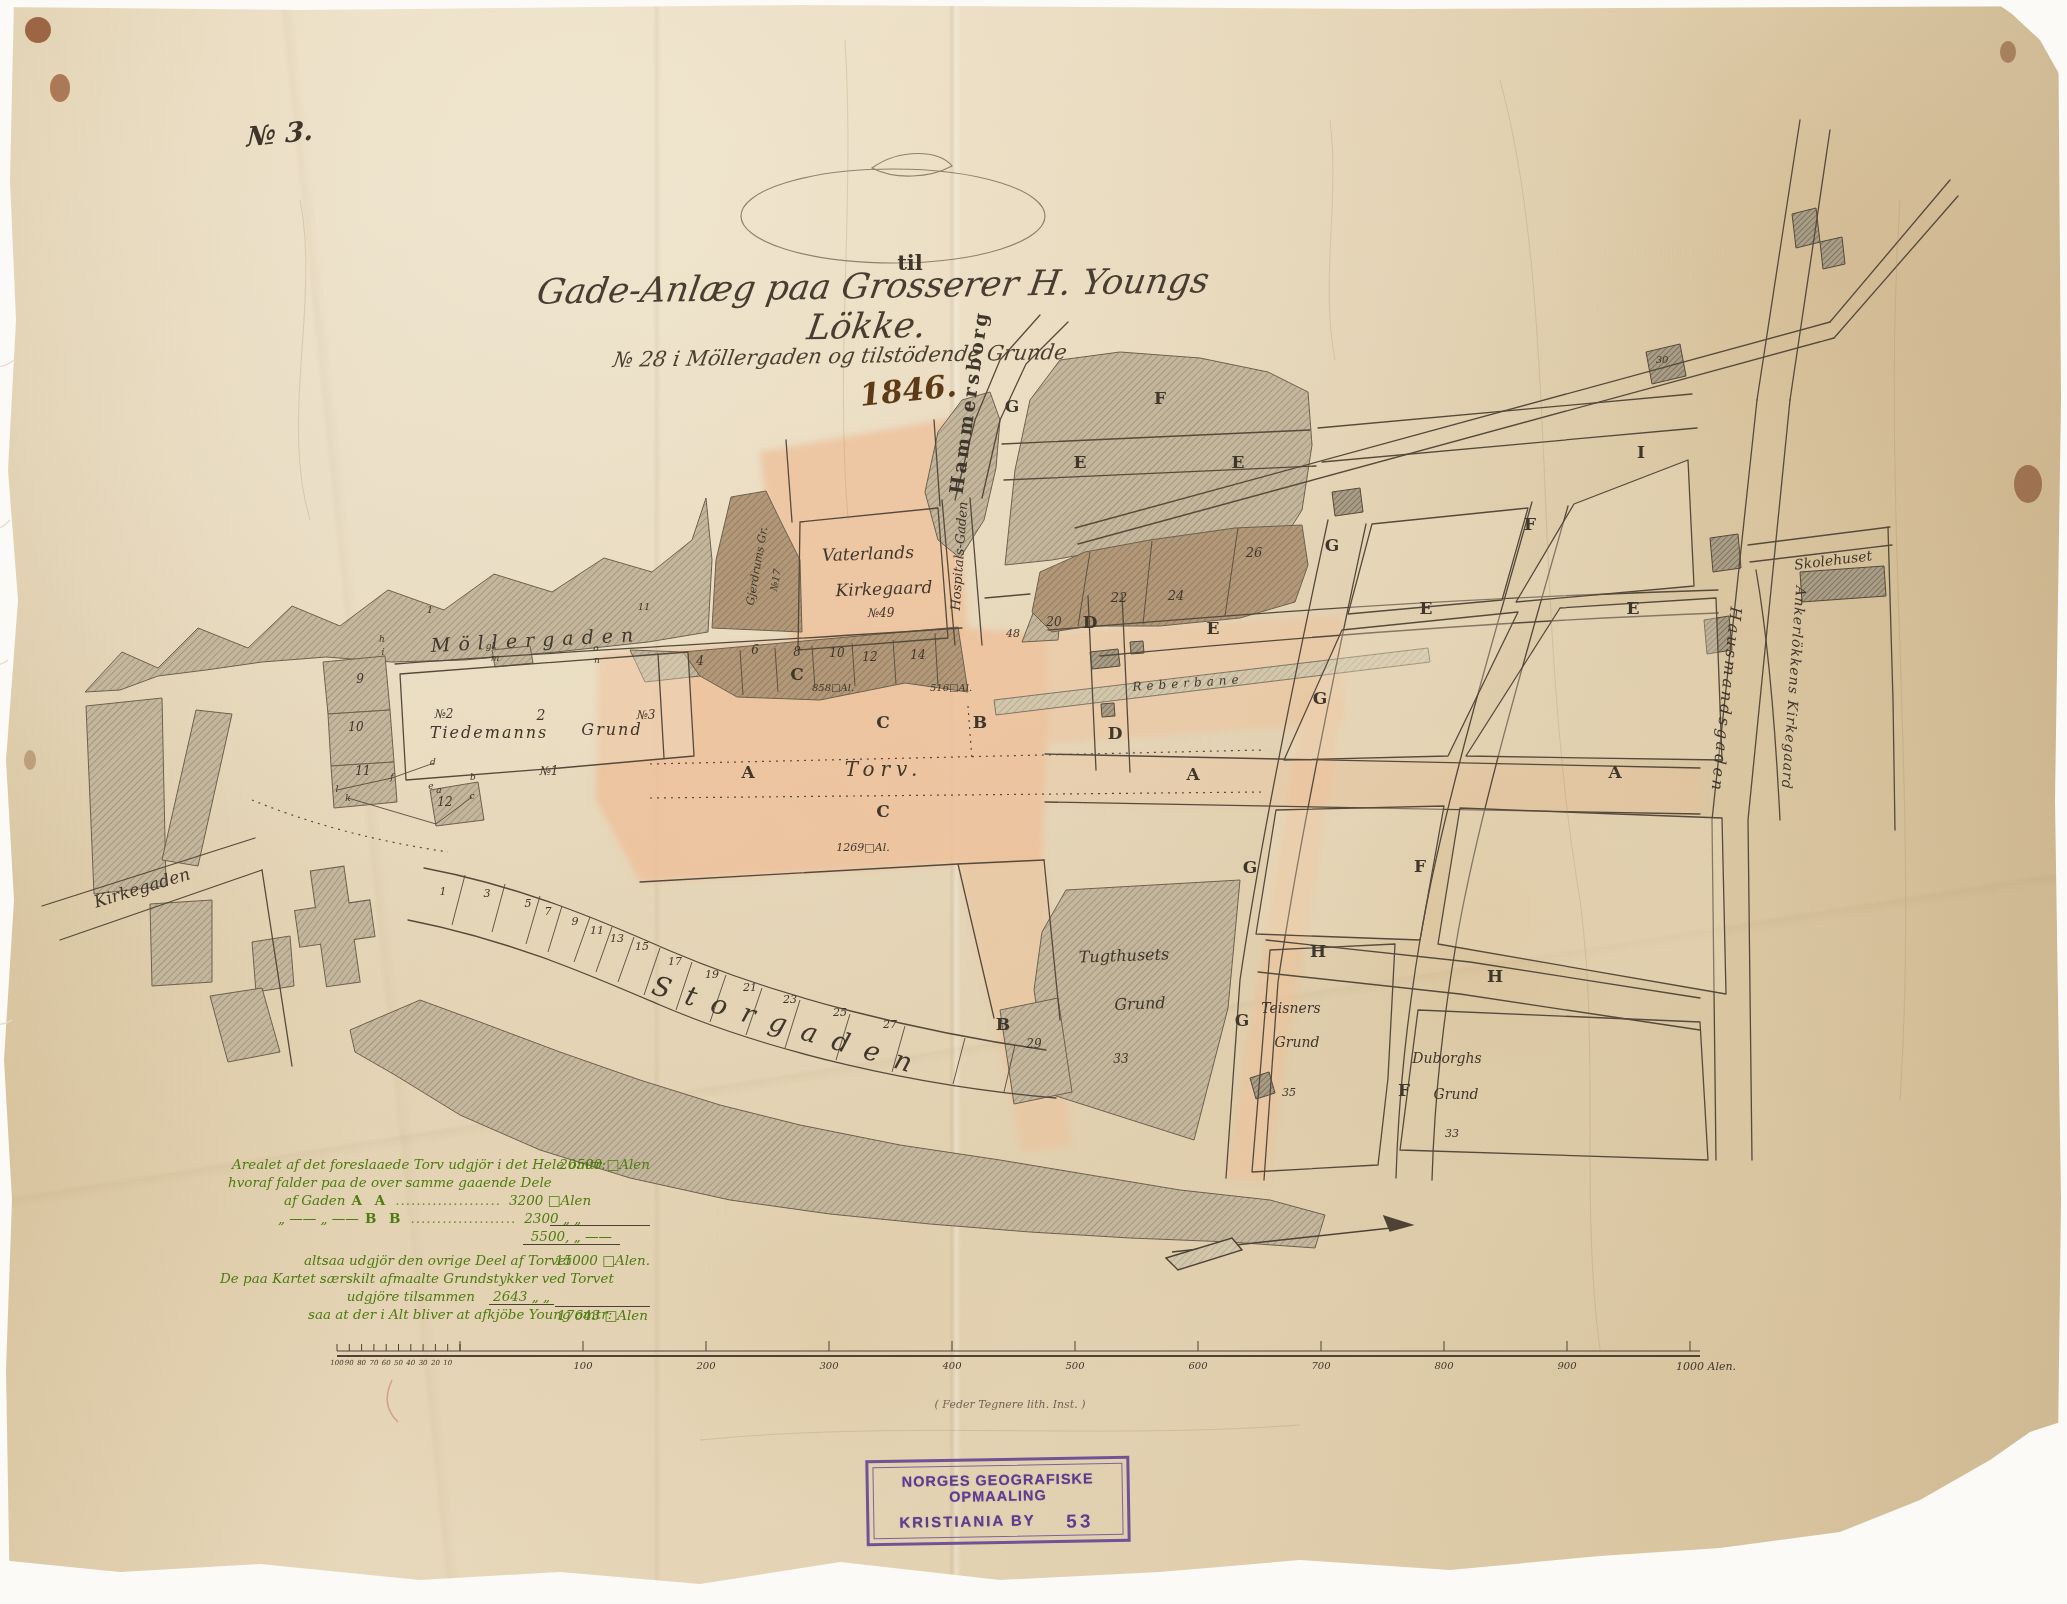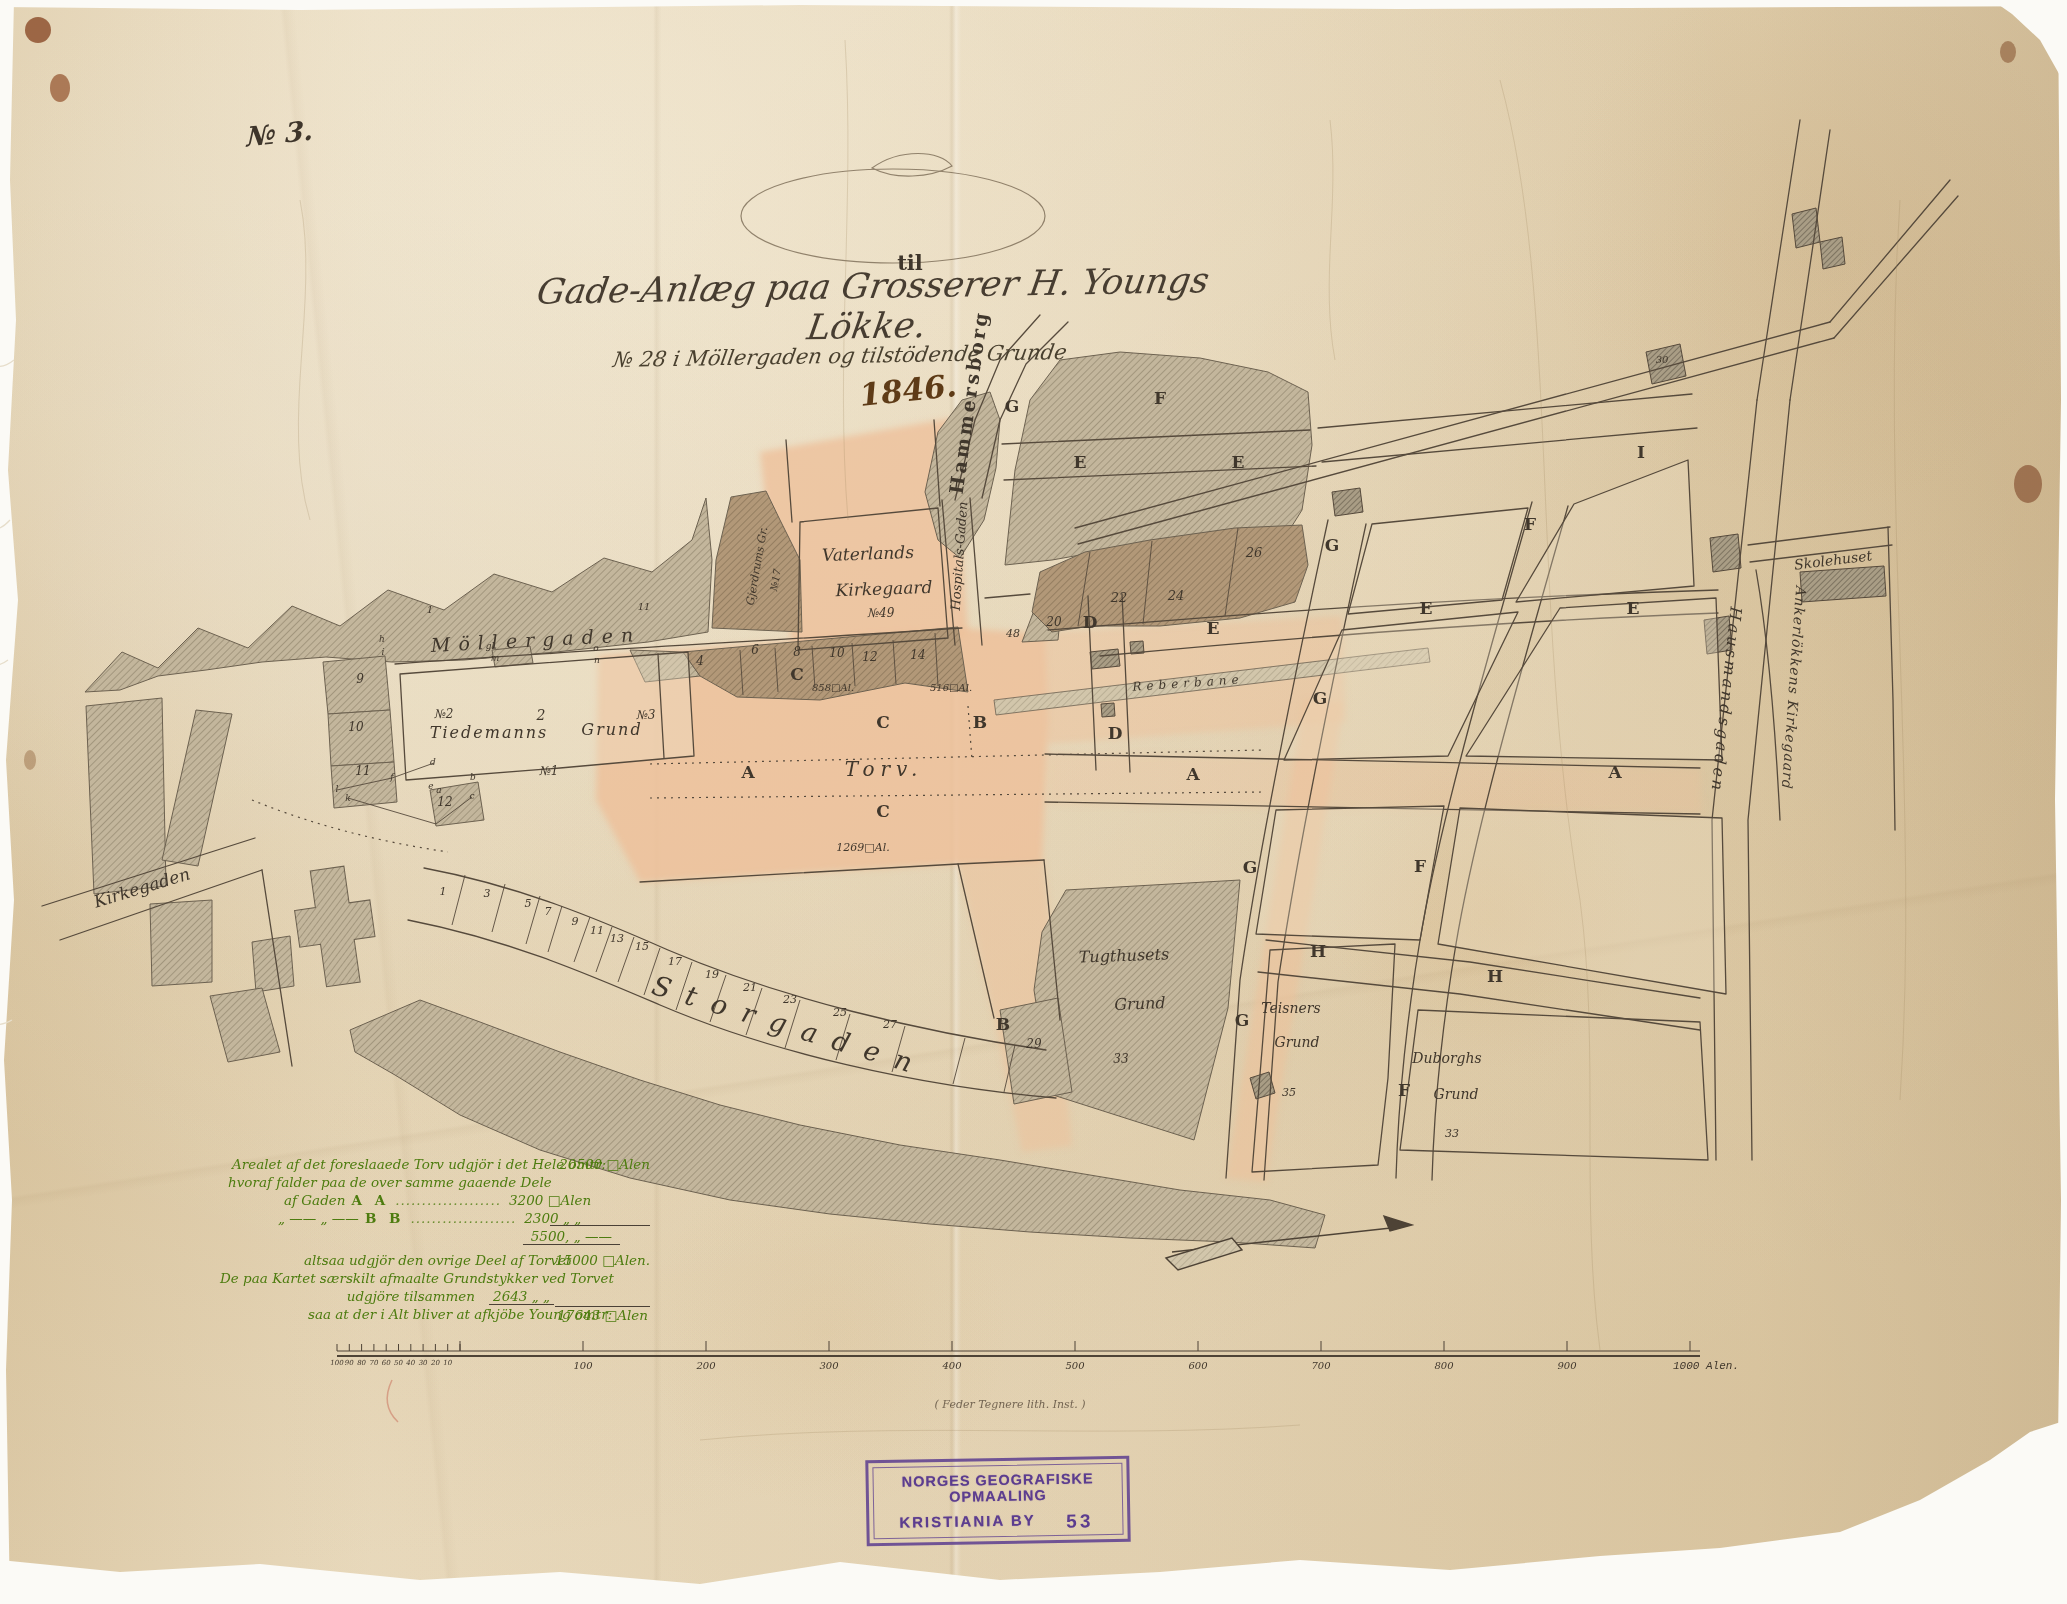"1000 Alen." span.m { font-family: Liberation Mono, monospace -> none }
